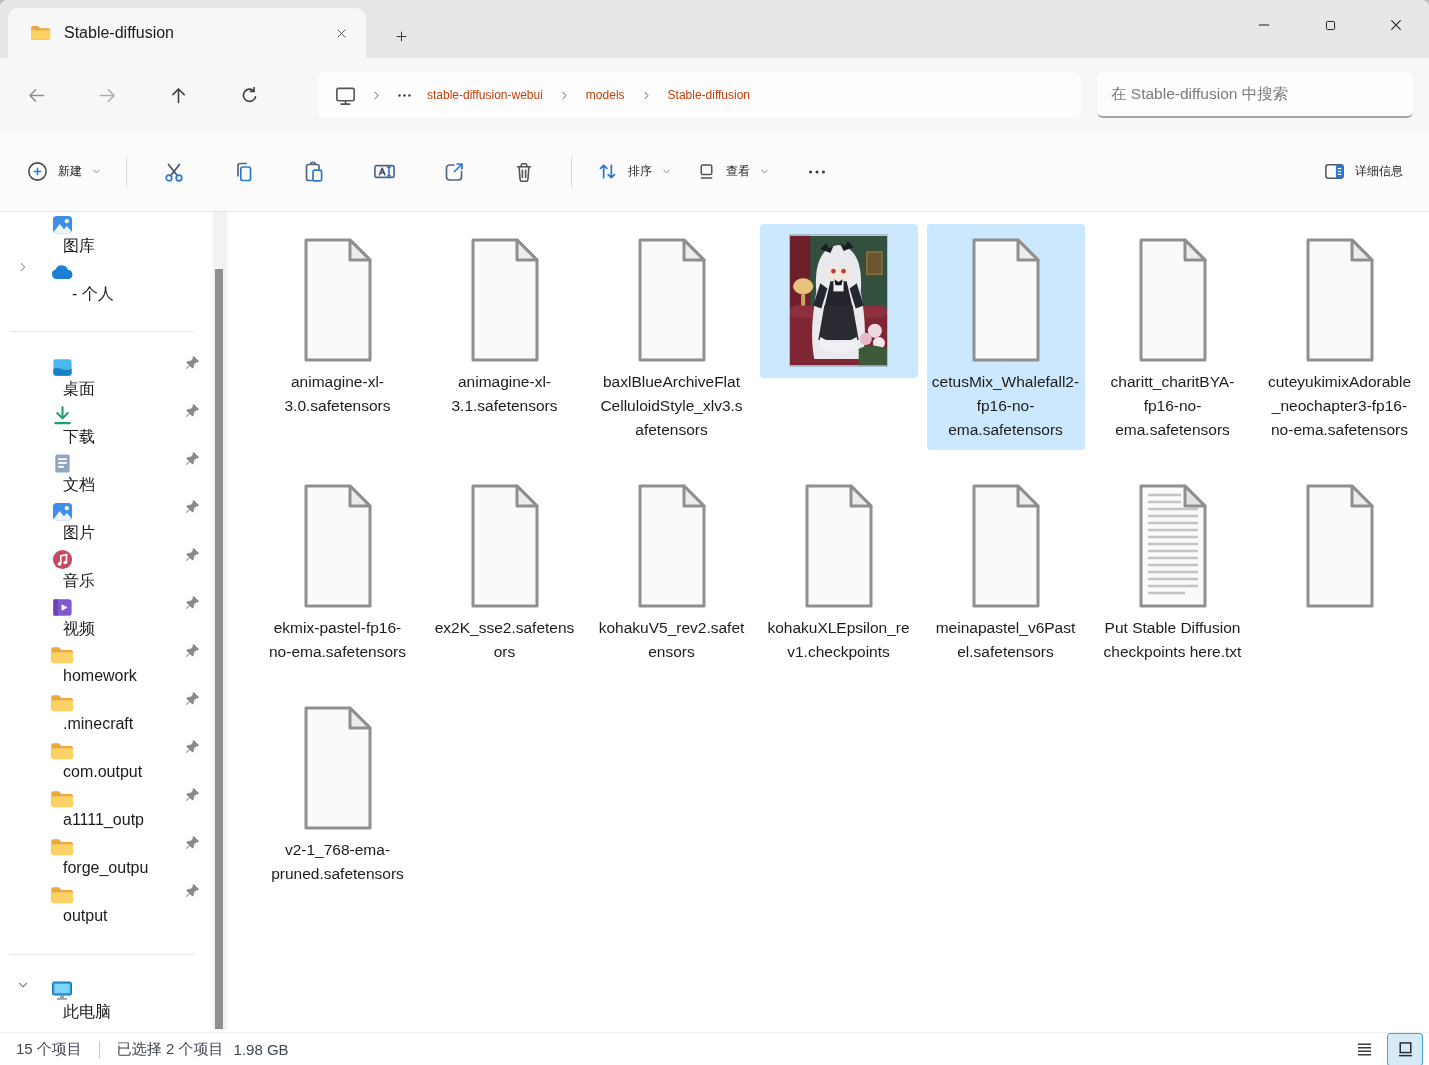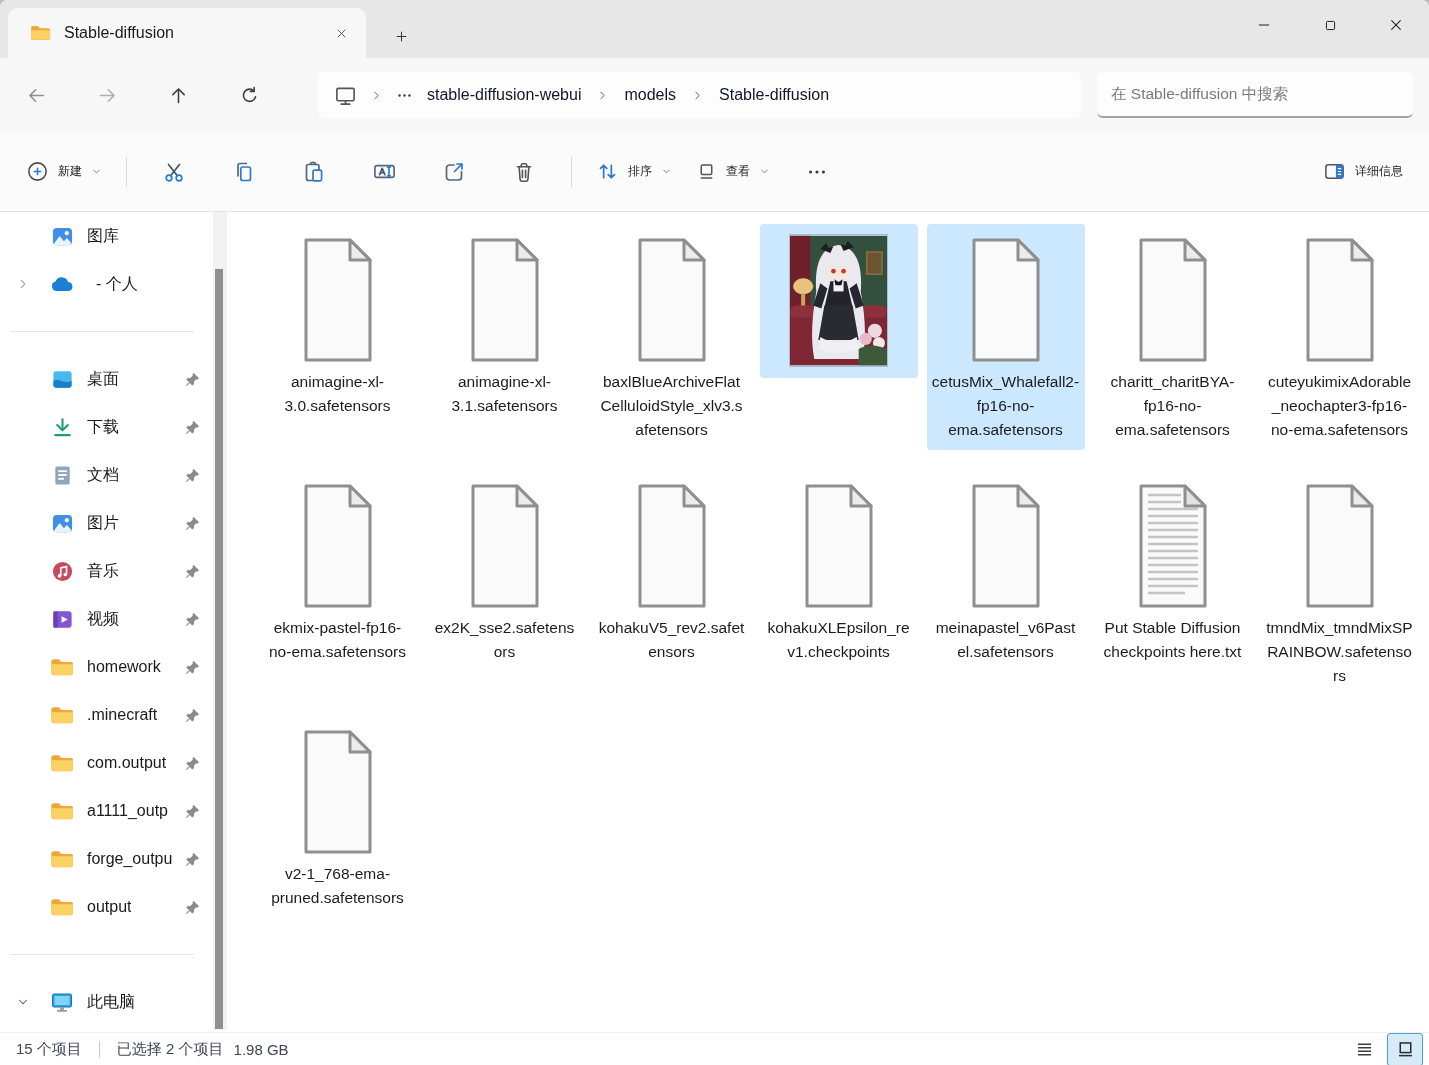"stable-diffusion-webui" .crumb { color: #0f172a -> #c2410c; font-size: 16px -> 12px }
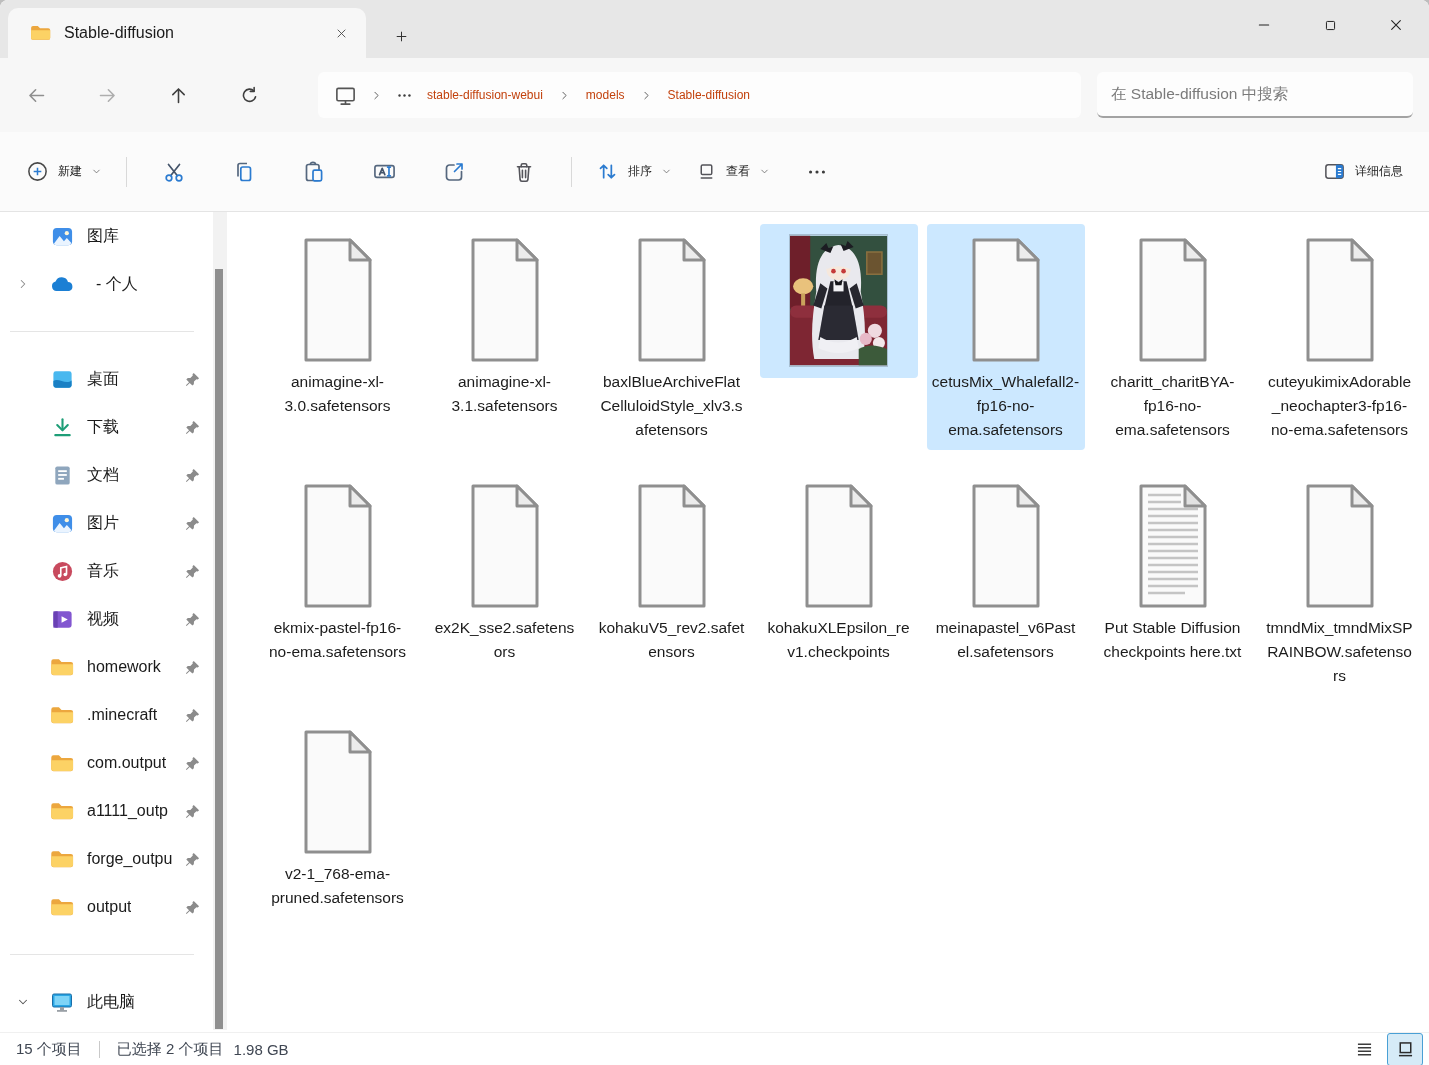"图库" .side-item { align-items: center -> none; flex-direction: none -> column }
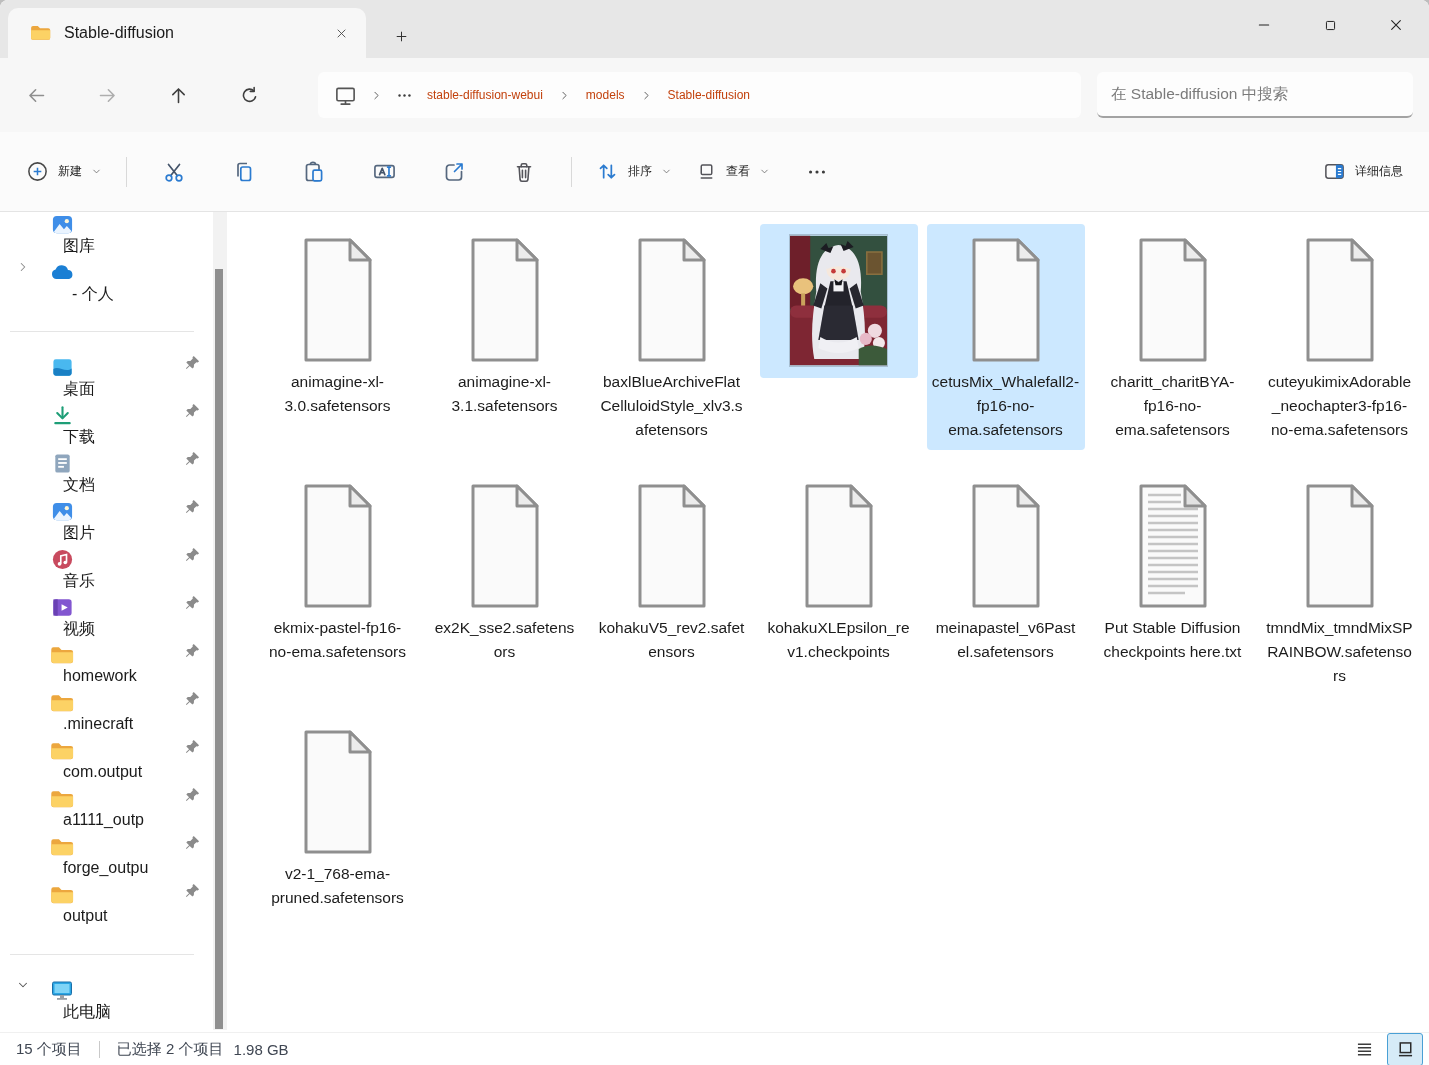"tmndMix_tmndMixSPRAINBOW.safetensors" div.file-label { html: <div>tmndMix_tmndMixSPRAINBOW.safetensors</div> -> none }
